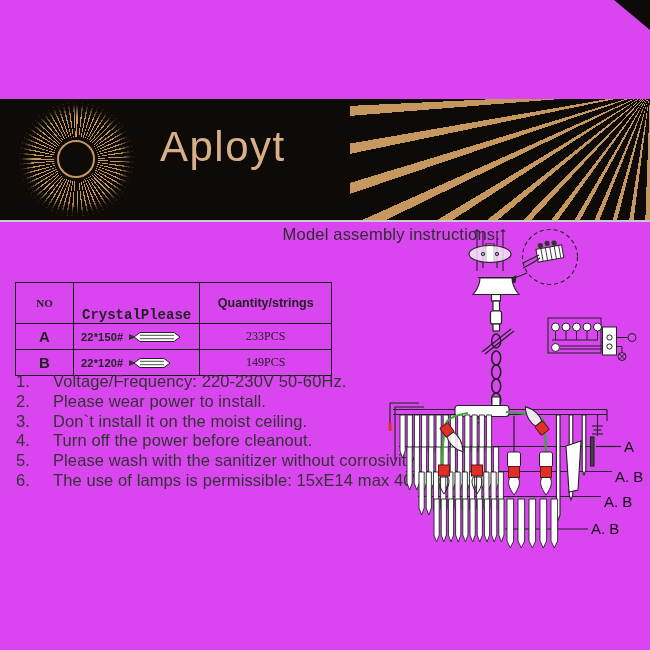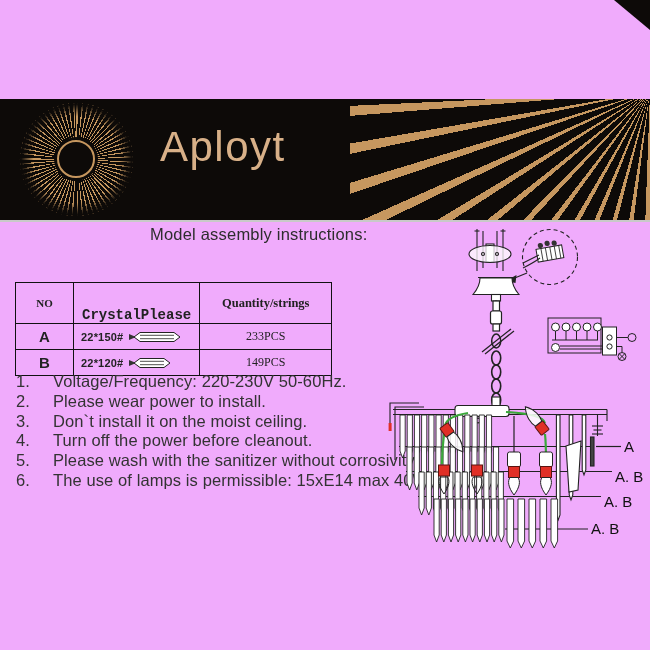"Aployt" .page { background: #f0abfc -> #d946ef }
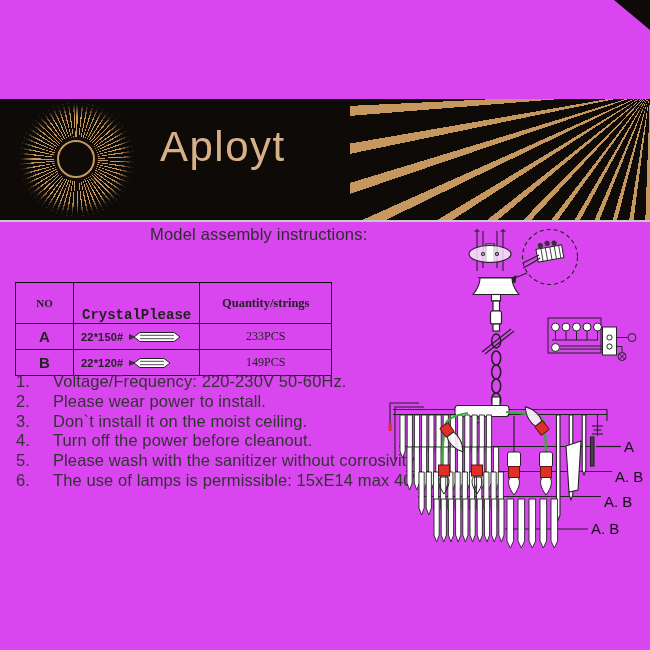"Model assembly instructions:" .title-block { text-align: left -> right }
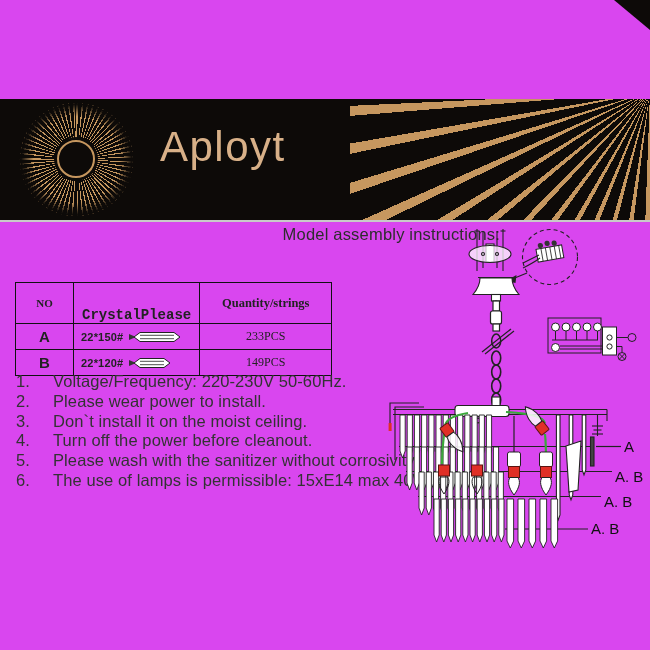"Quantity/strings" .th-qty { font-family: Liberation Serif, serif -> Liberation Sans, sans-serif }
